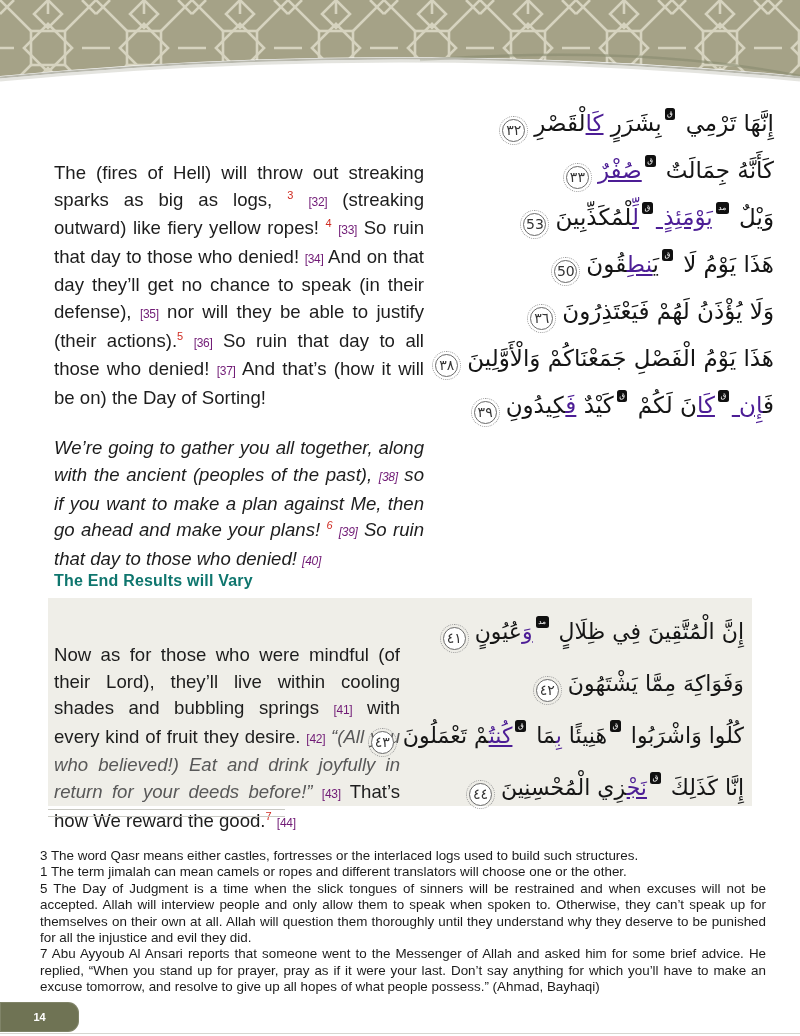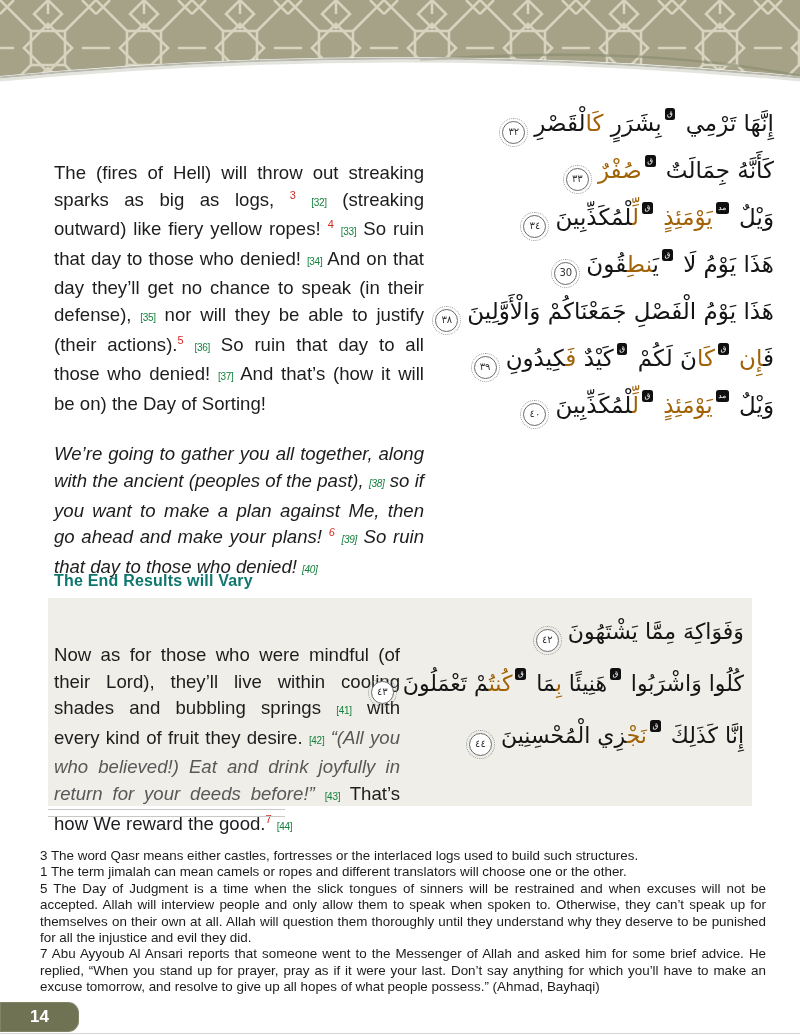"٣٢" .medal { font-size: 10px -> 14px }
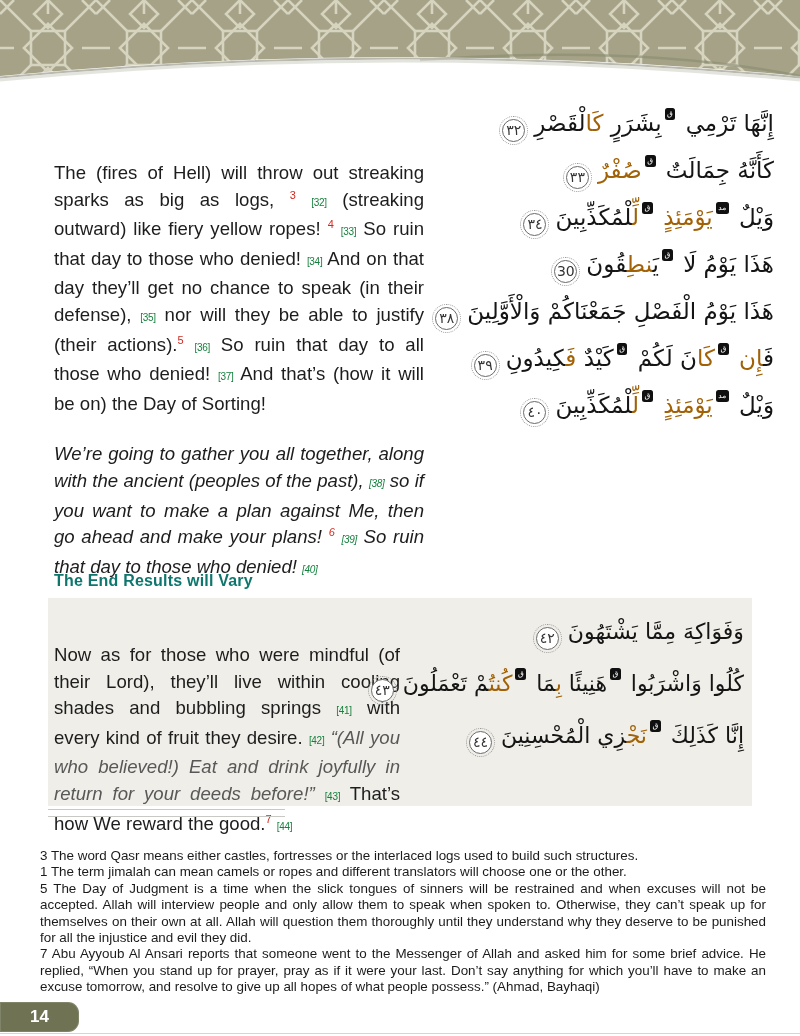"كَا" .sg-r { color: #a16207 -> #4c1d95; text-decoration: none -> underline }
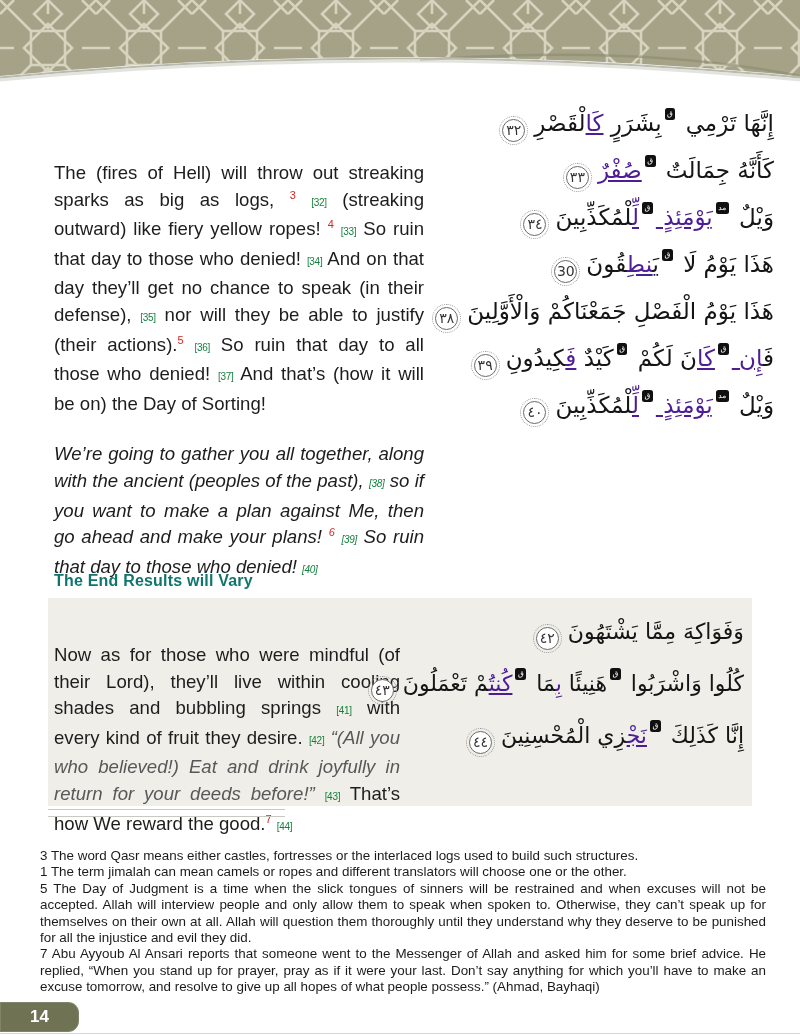"[32]" .sg-ref { color: #15803d -> #701a75; font-size: 10px -> 12px }
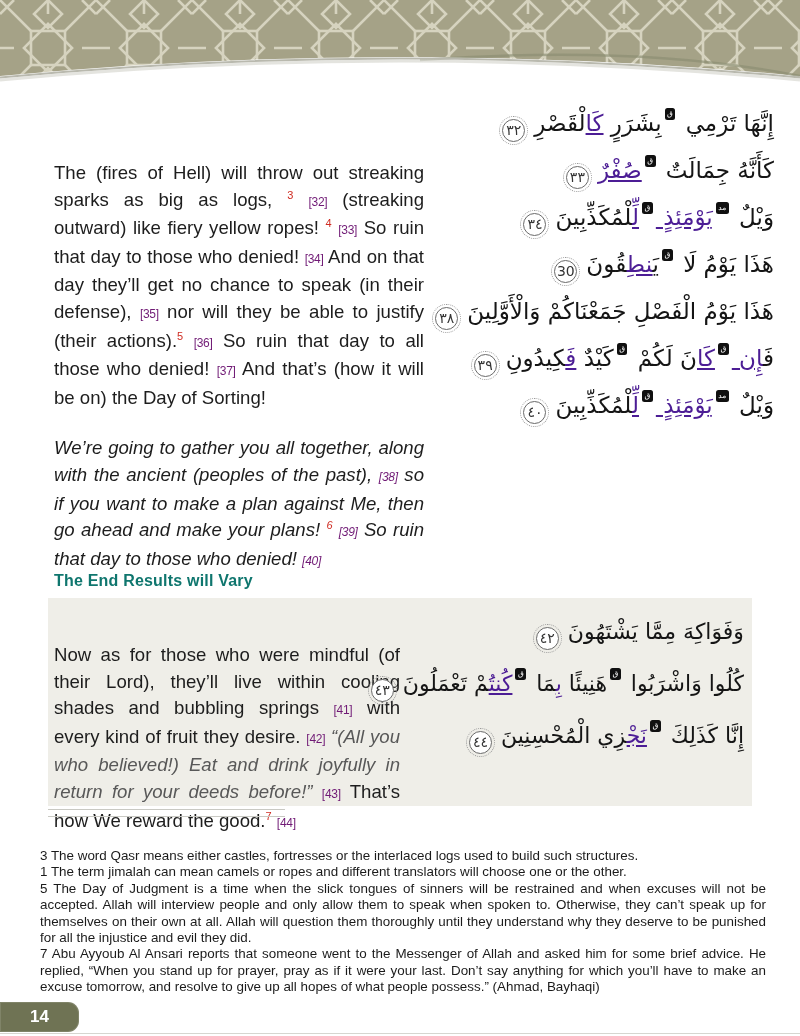"٣٤" span.medal { text: ٣٤ -> 53 }
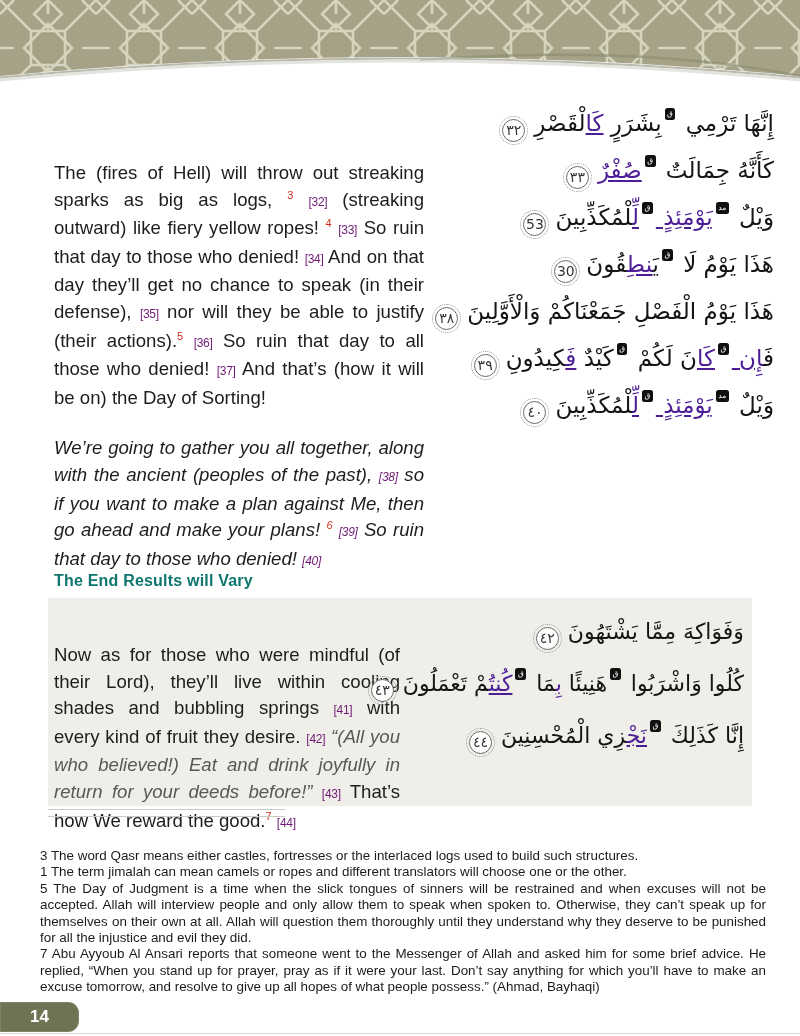"30" span.medal { text: 30 -> 50 }
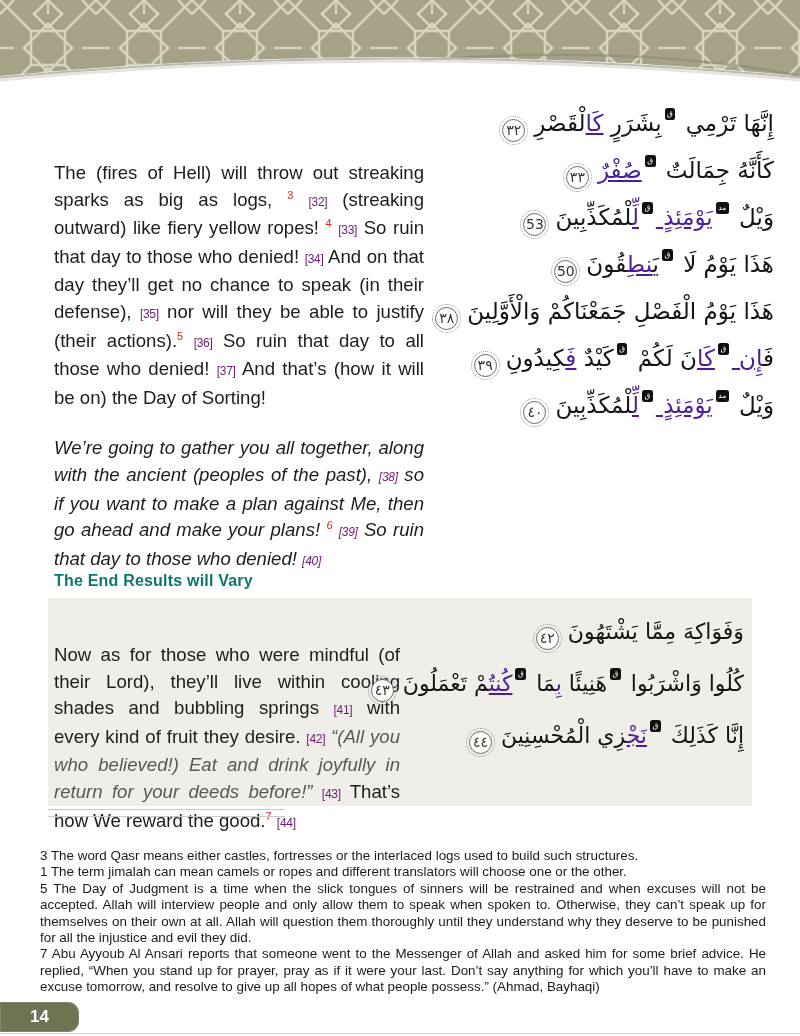"وَلَا يُؤْذَنُ لَهُمْ فَيَعْتَذِرُونَ٣٦" div.v-line { html: none -> <div><span>وَلَا يُؤْذَنُ لَهُمْ فَيَعْتَذِرُونَ</span><span>٣٦</span></div> }
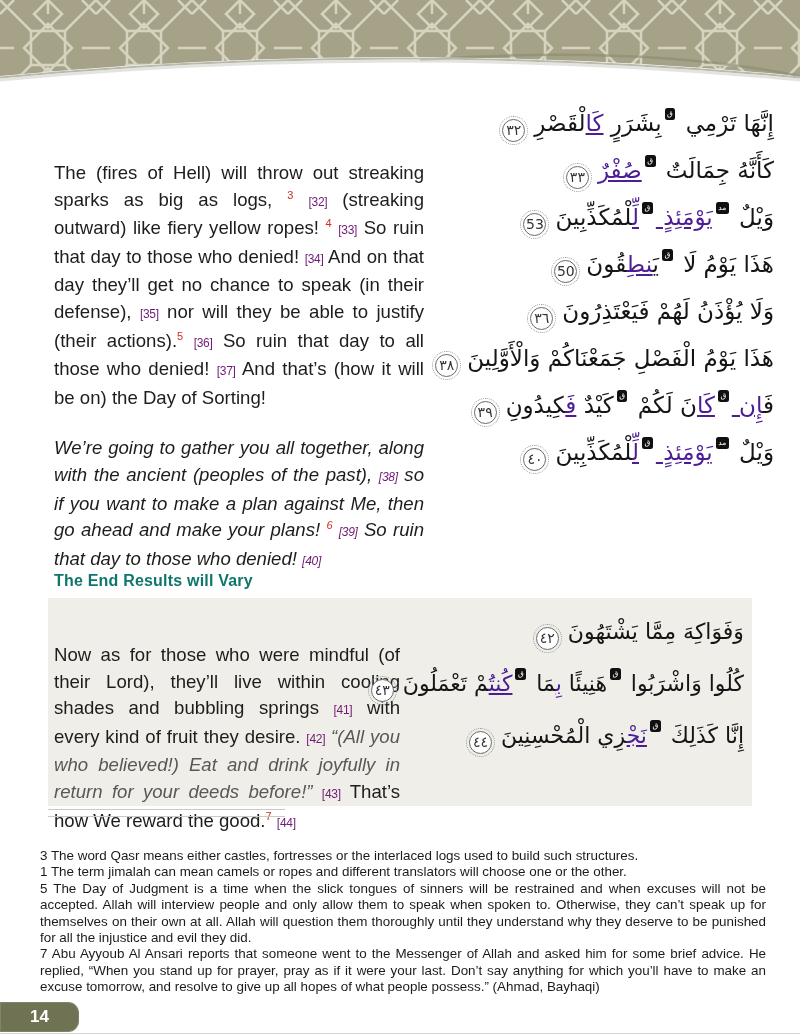"وَيْلٌ مديَوْمَئِذٍ قلِّلْمُكَذِّبِينَ٤٠" div.v-line { html: <div><span>وَيْلٌ </span><span>مد</span><span>يَوْمَئِذٍ </span><span>ق</span><span>لِّ</span><span>لْمُكَذِّبِينَ</span><span>٤٠</span></div> -> none }
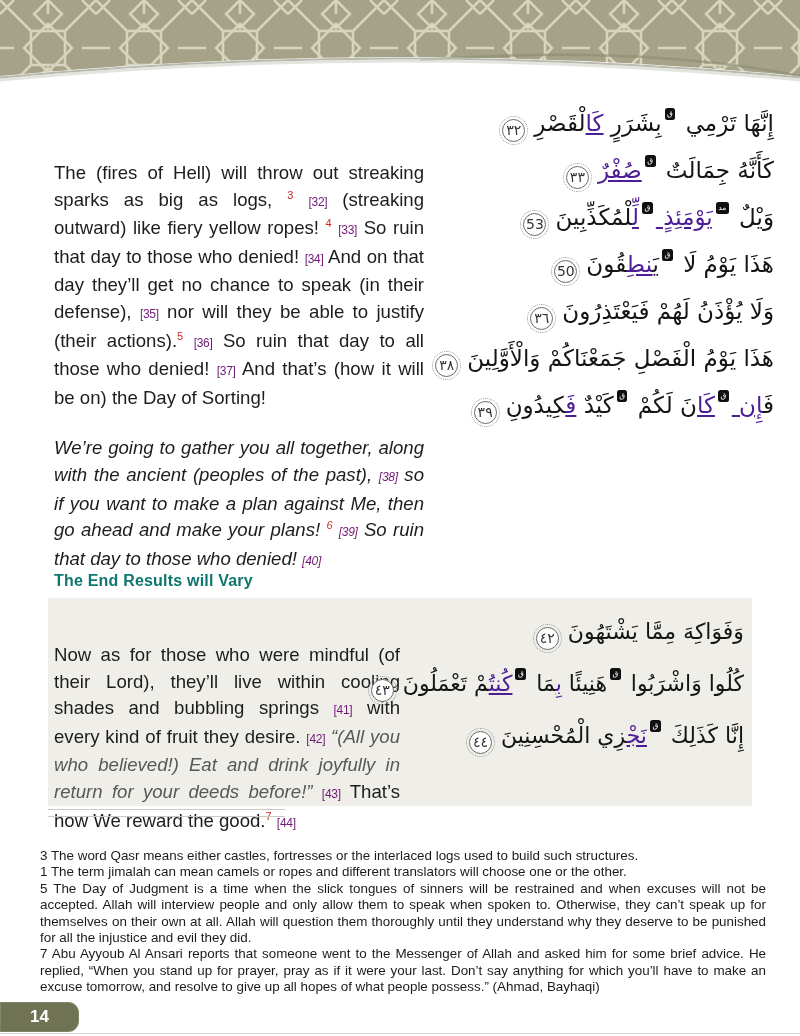"إِنَّ الْمُتَّقِينَ فِي ظِلَالٍ" div.v-line { html: none -> <div><span>إِنَّ الْمُتَّقِينَ فِي ظِلَالٍ </span><span>مد</span><span>وَ</span><span>عُيُونٍ</span><span>٤١</span></div> }
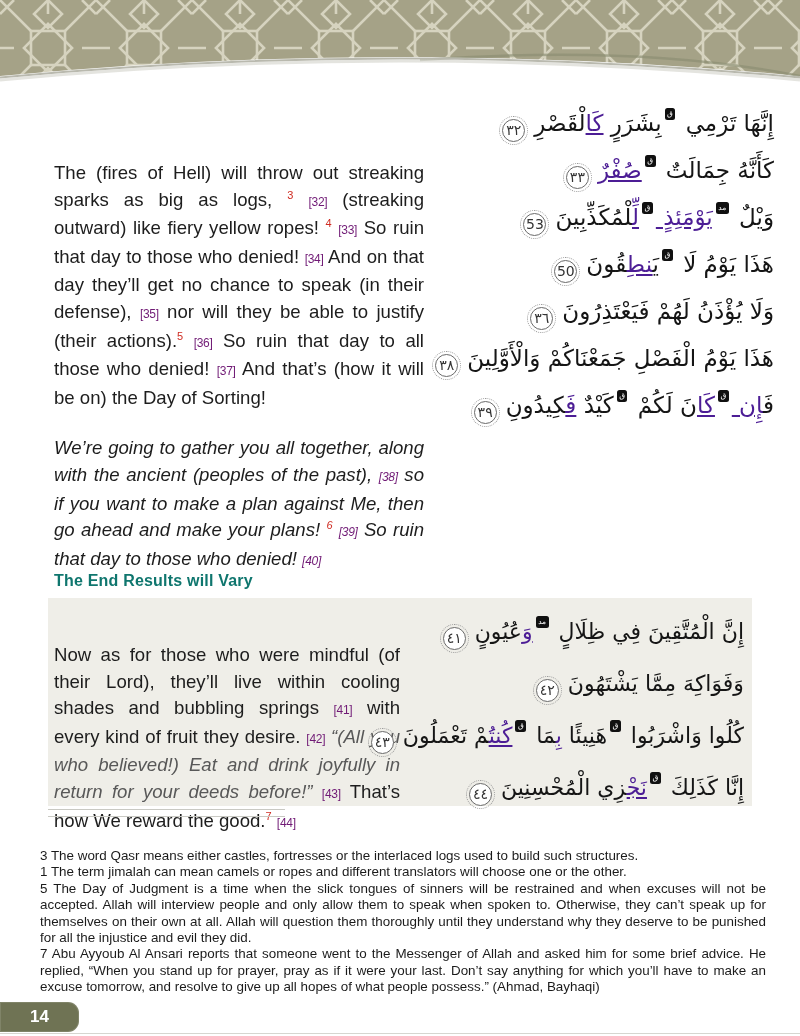"14" .page-tab { font-size: 17px -> 11px }
